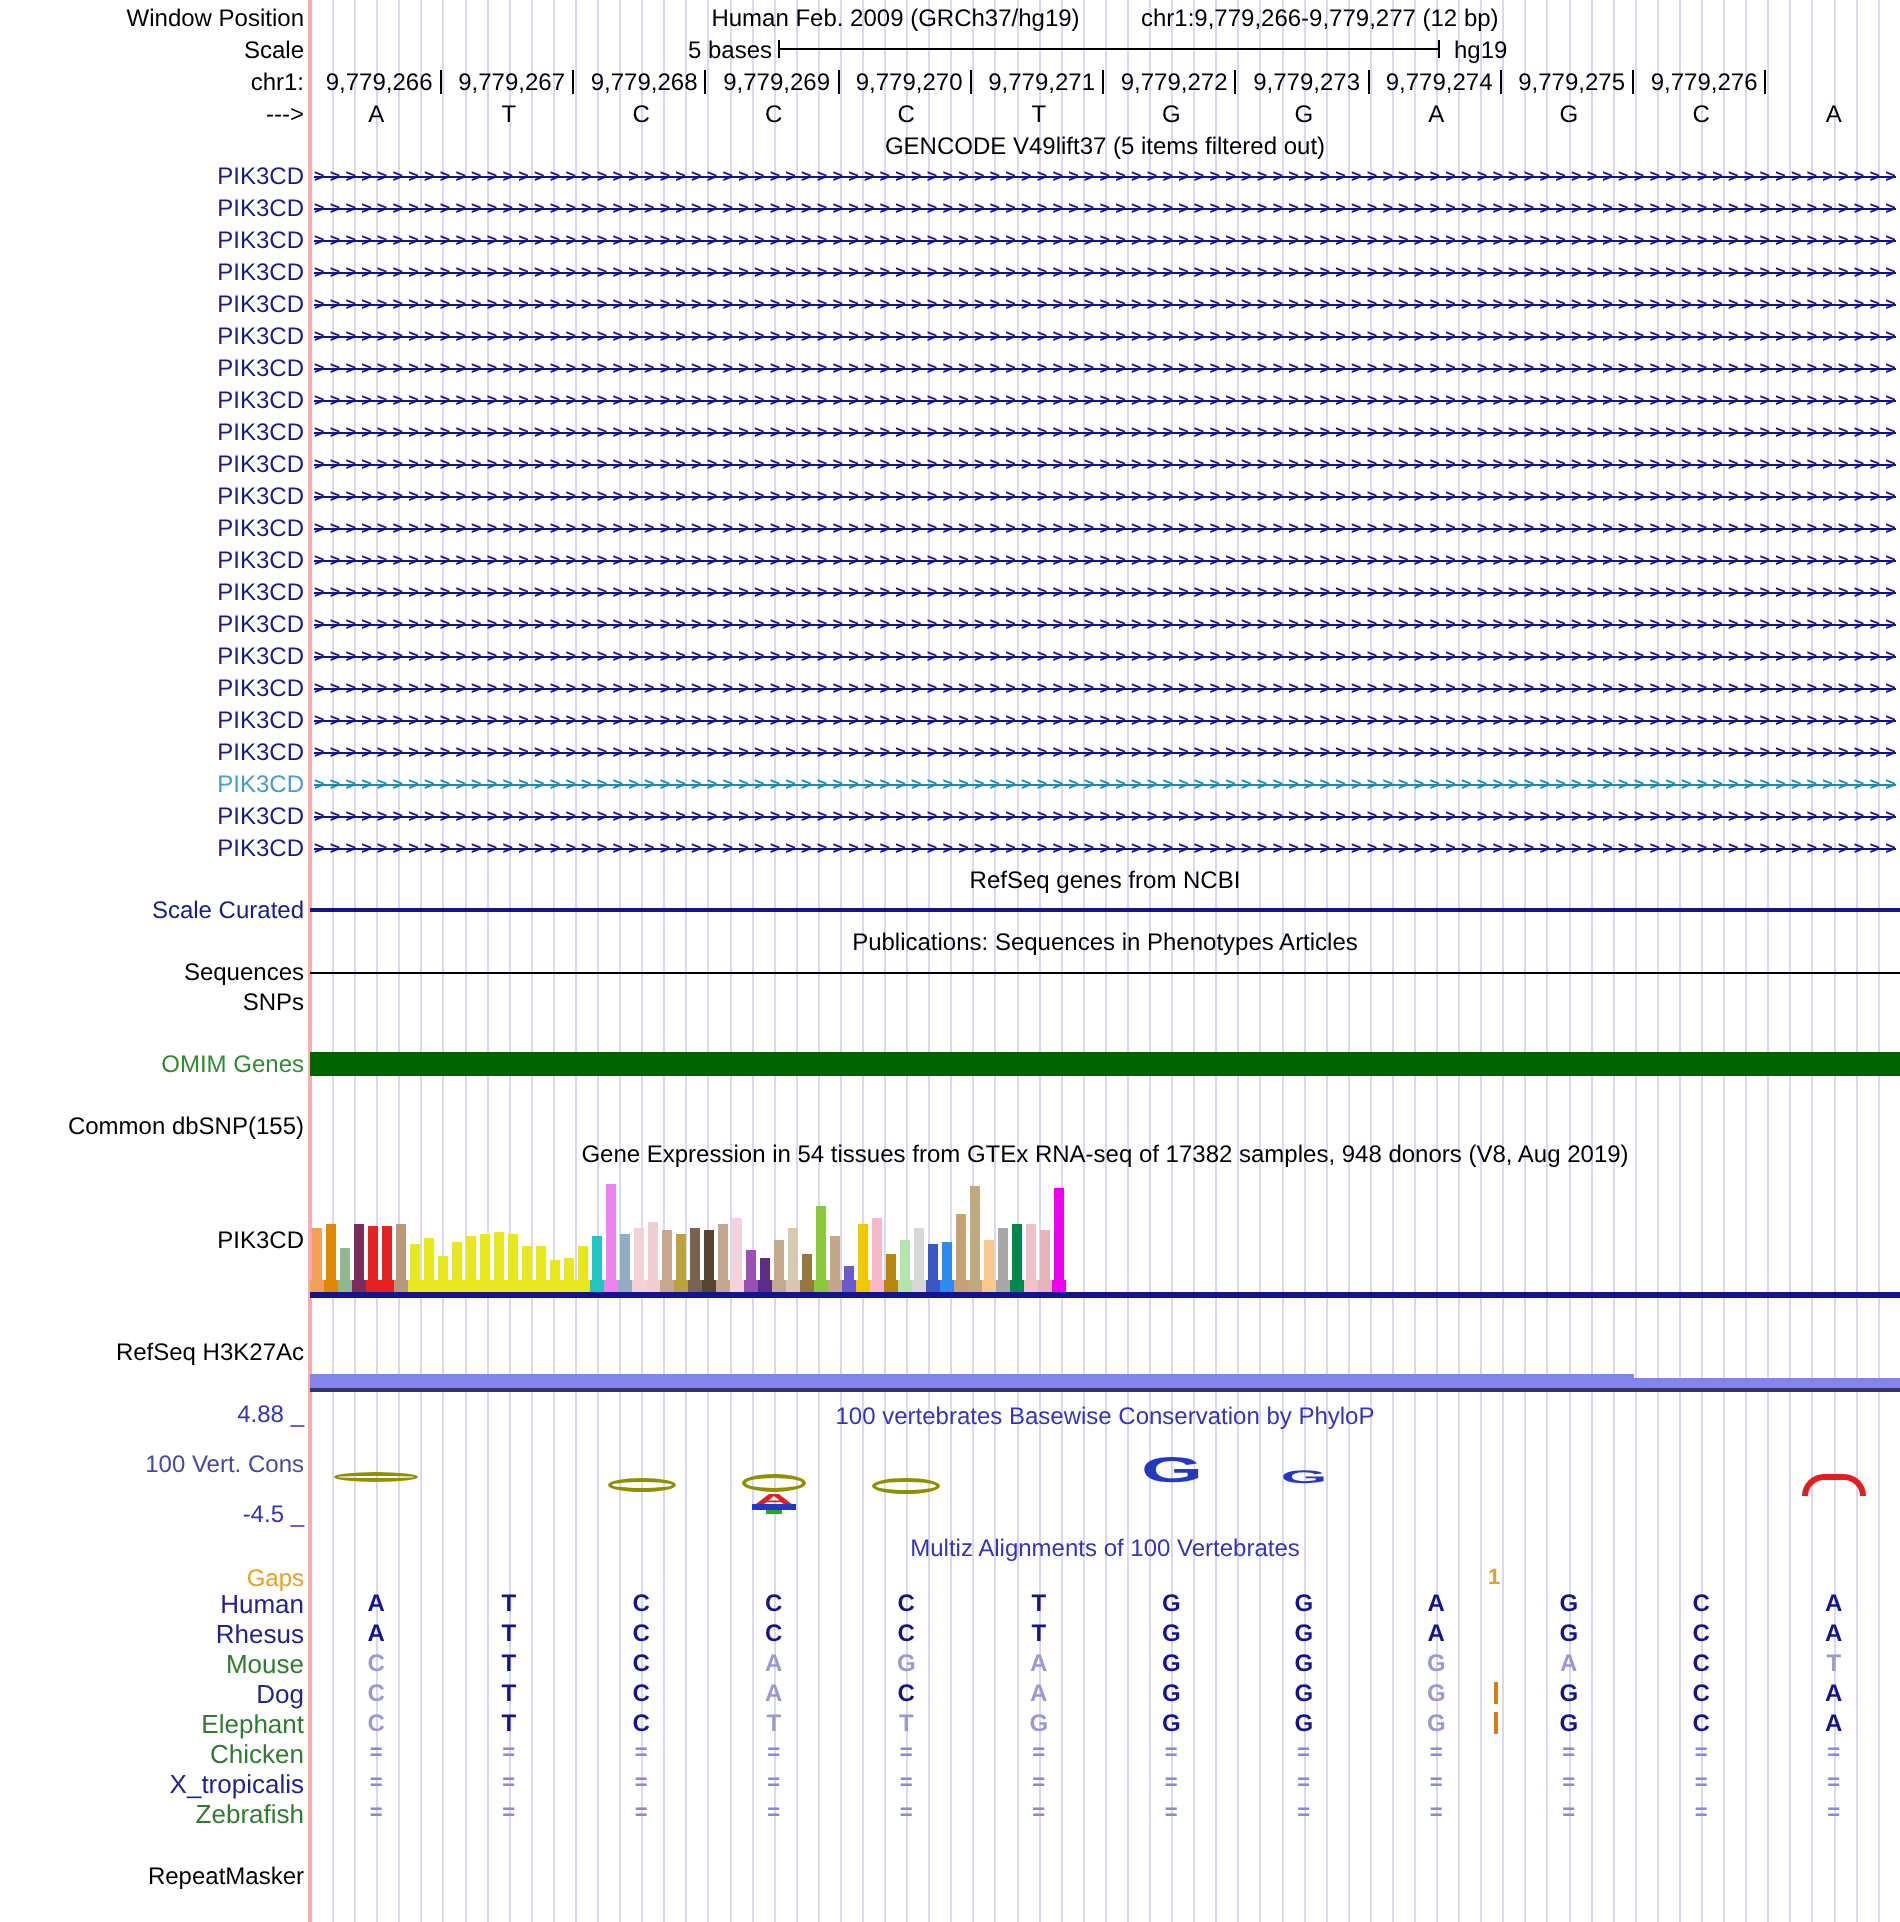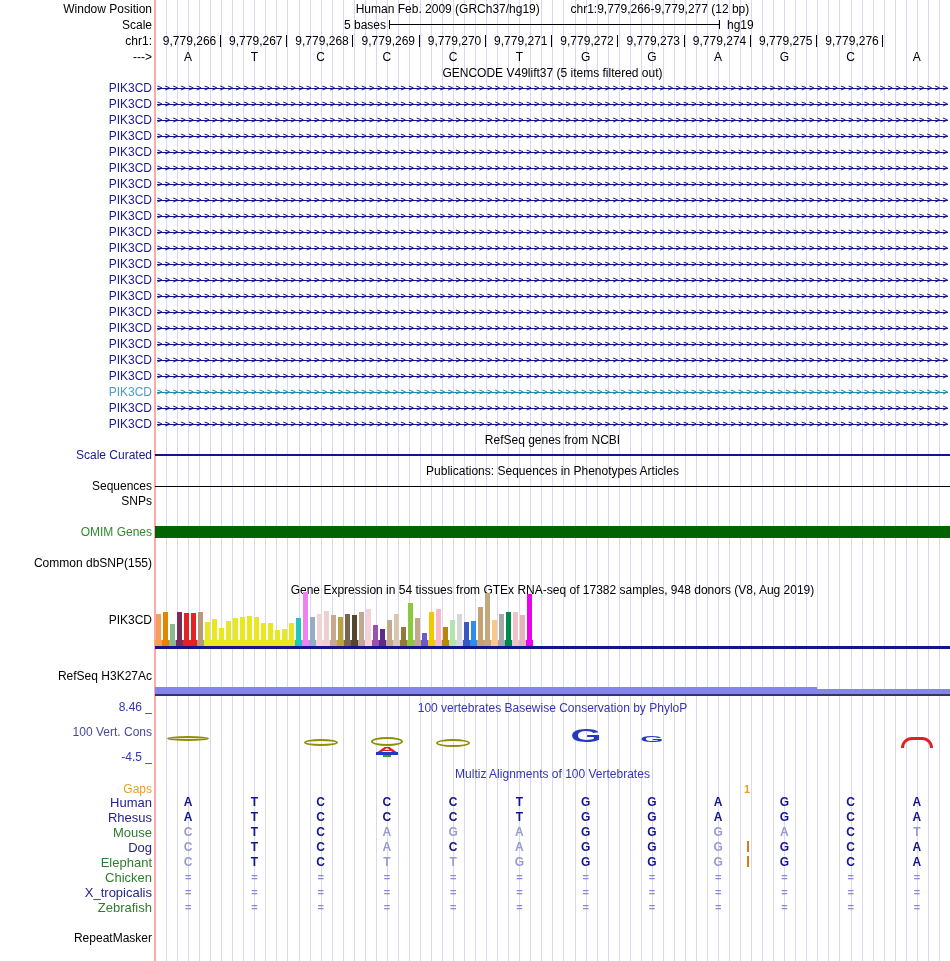"Gene Expression in 54 tissues" div.ctitle { top: 590px -> 577px }
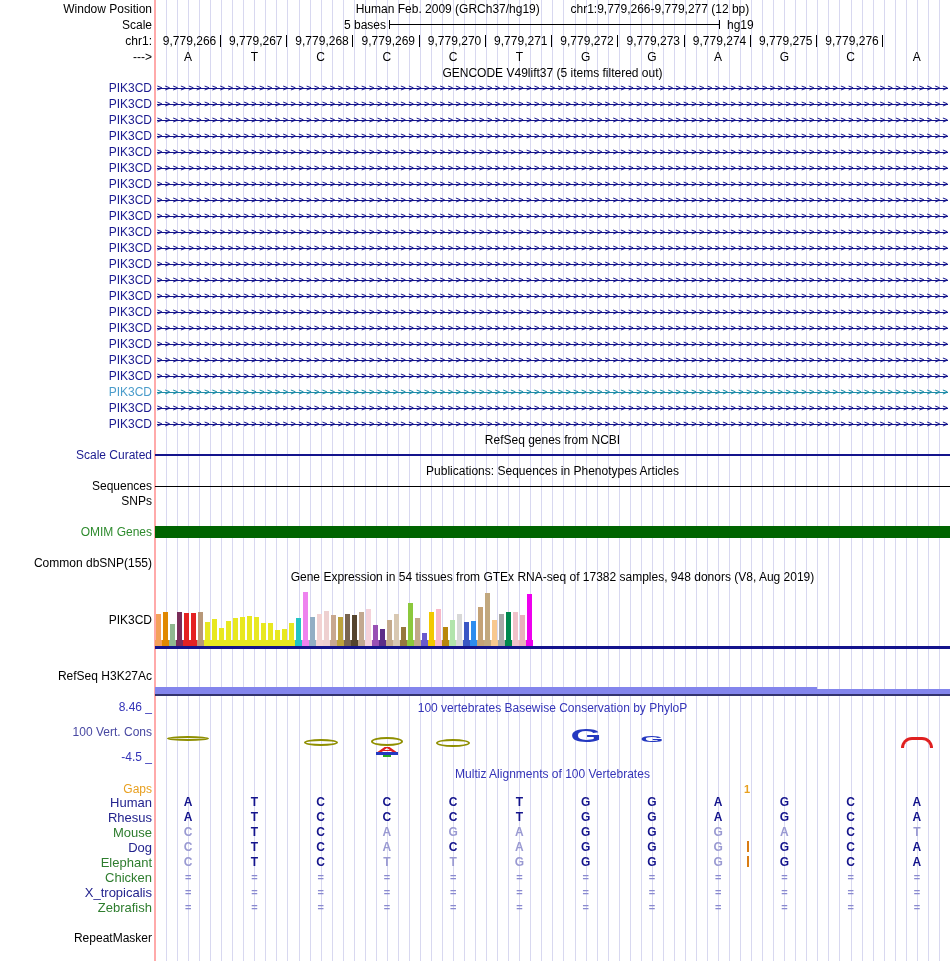"8.46 _" div.gut { text: 8.46 -> 4.88 }
